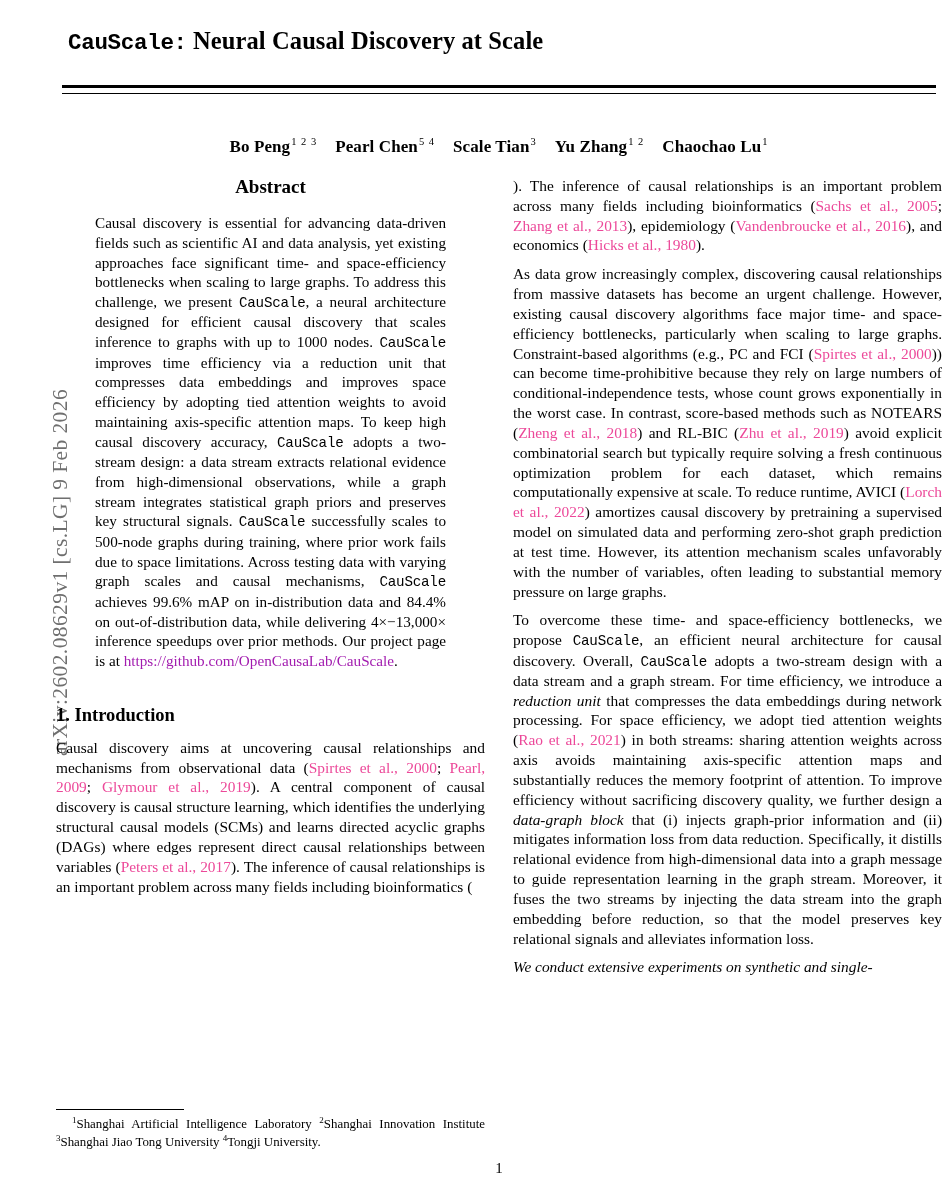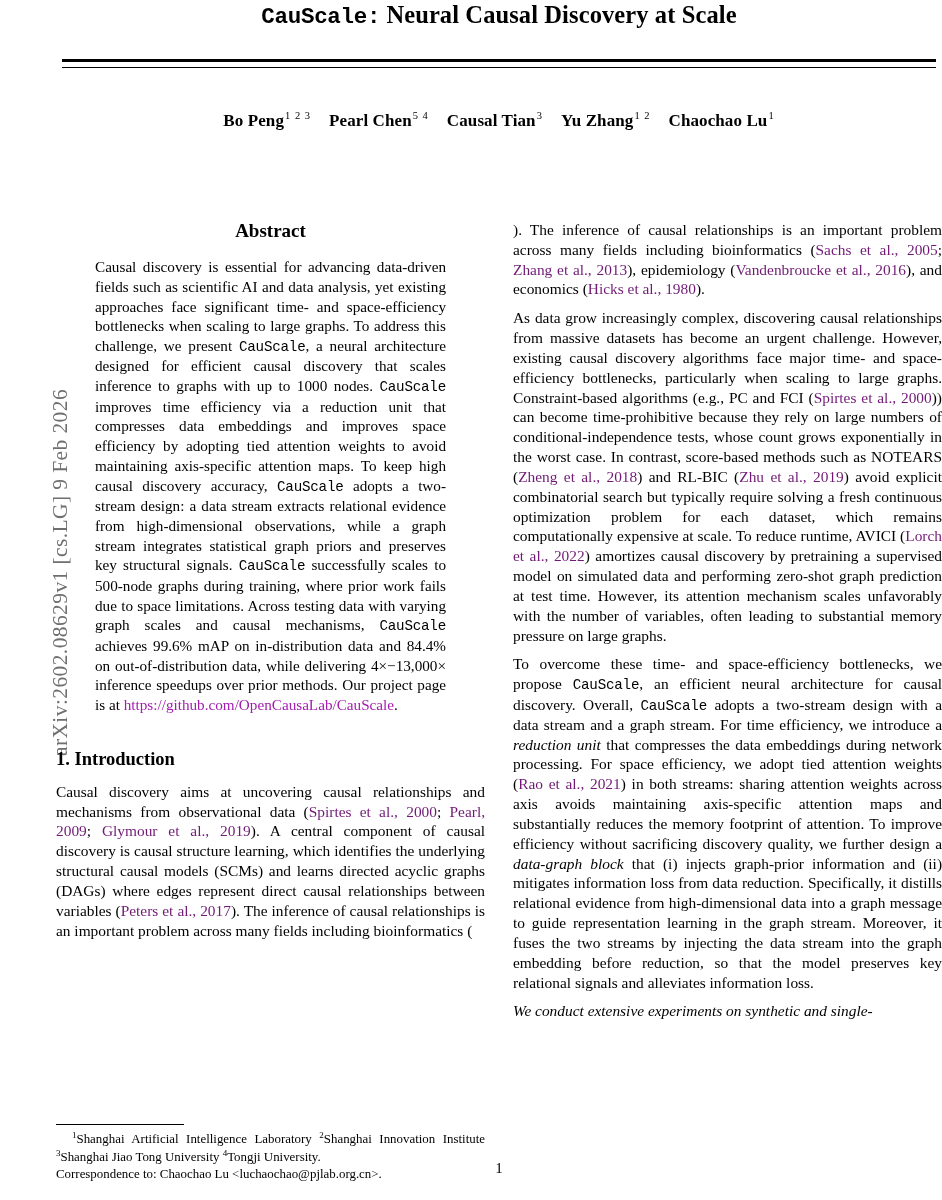"CauScale: Neural Causal Discovery at" #title-block { padding-top: none -> 26px; text-align: center -> none }
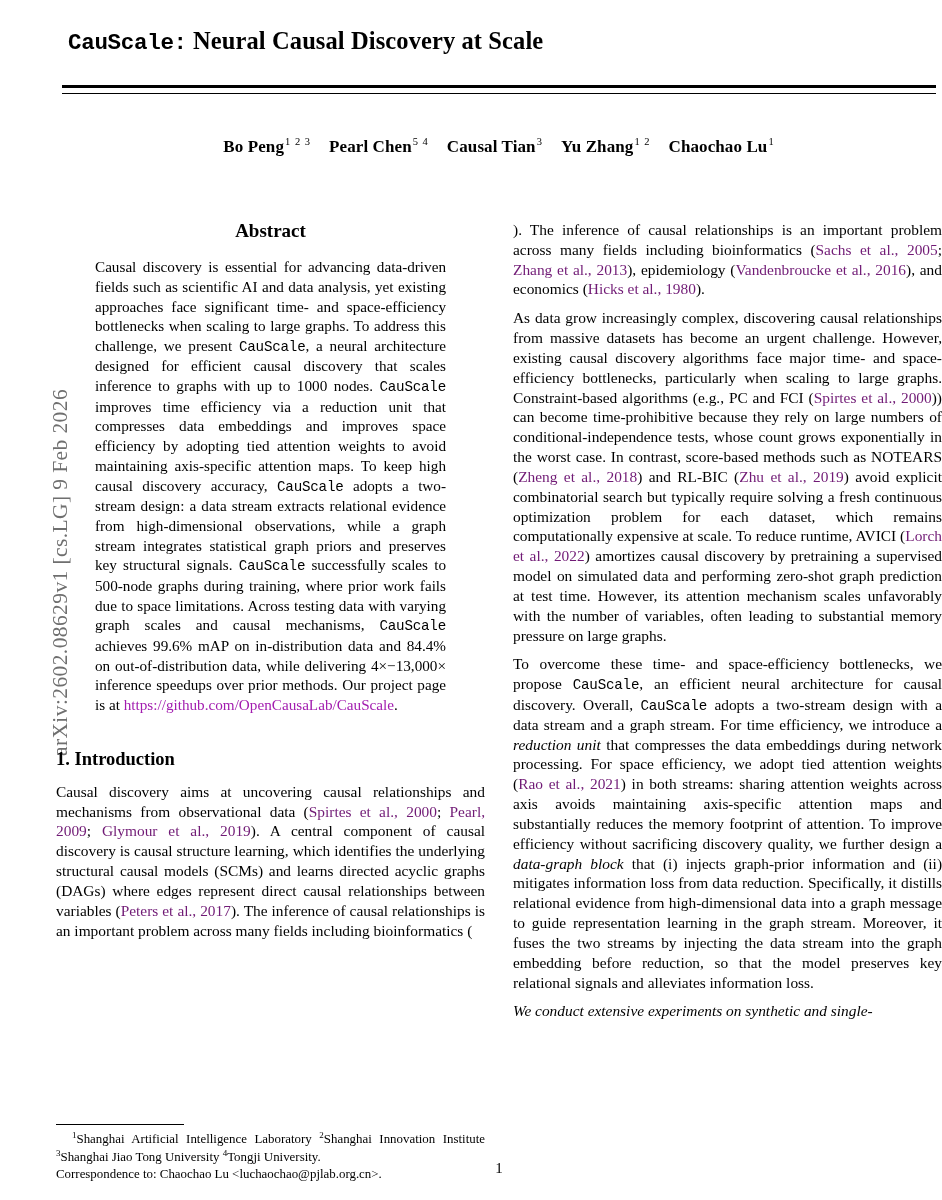"Causal Tian" span { text: Causal -> Scale }
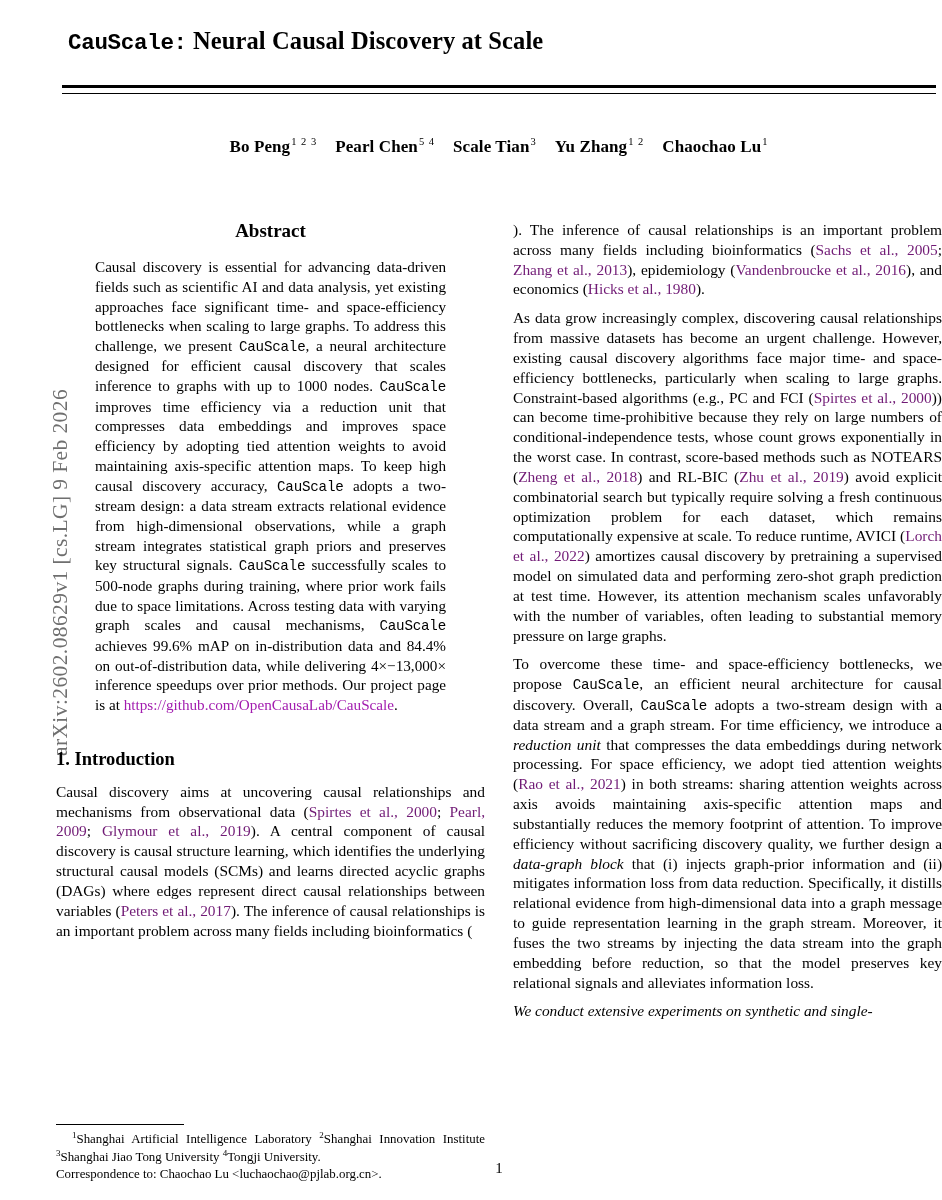"Abstract" #columns { margin-top: 44px -> none }
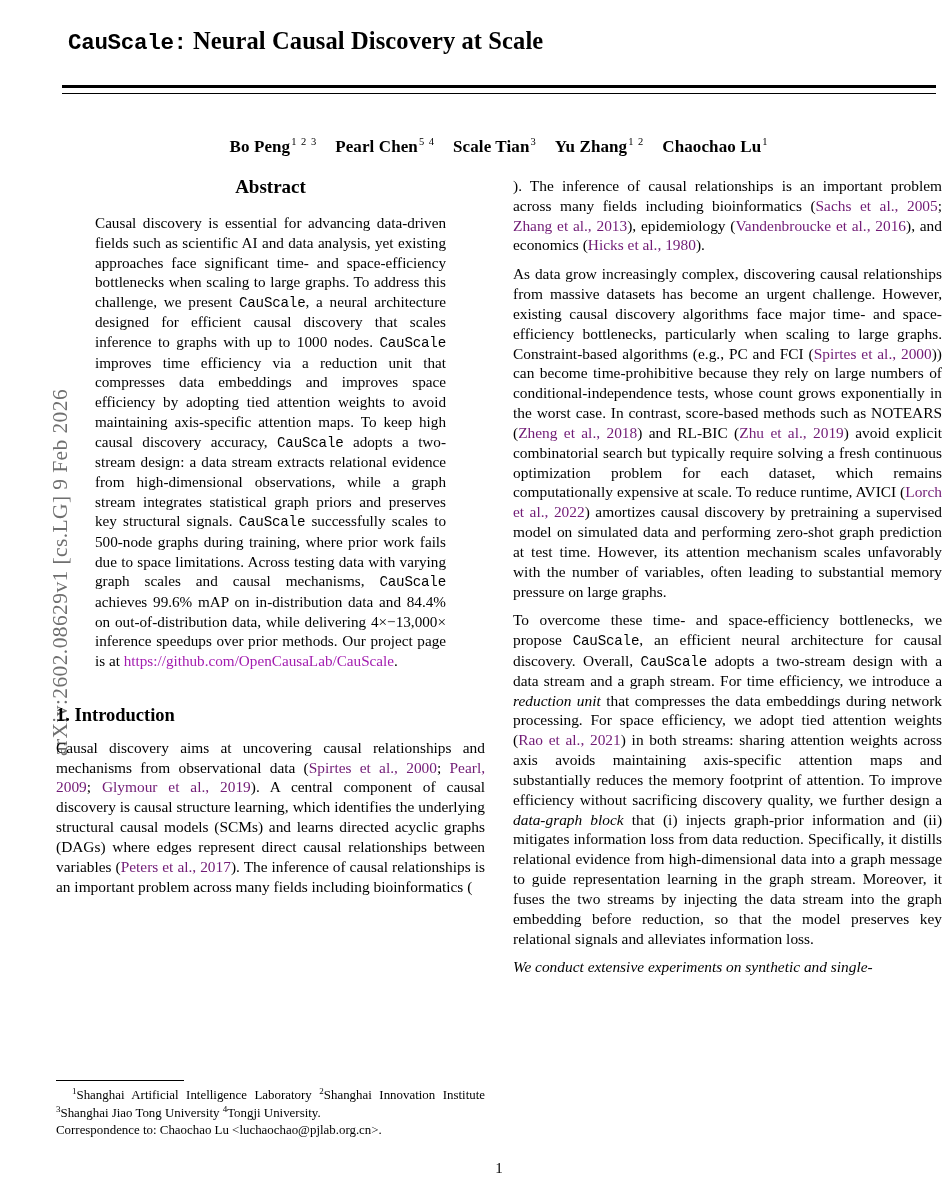"Sachs et al., 2005" .cite { color: #701a75 -> #ec4899 }
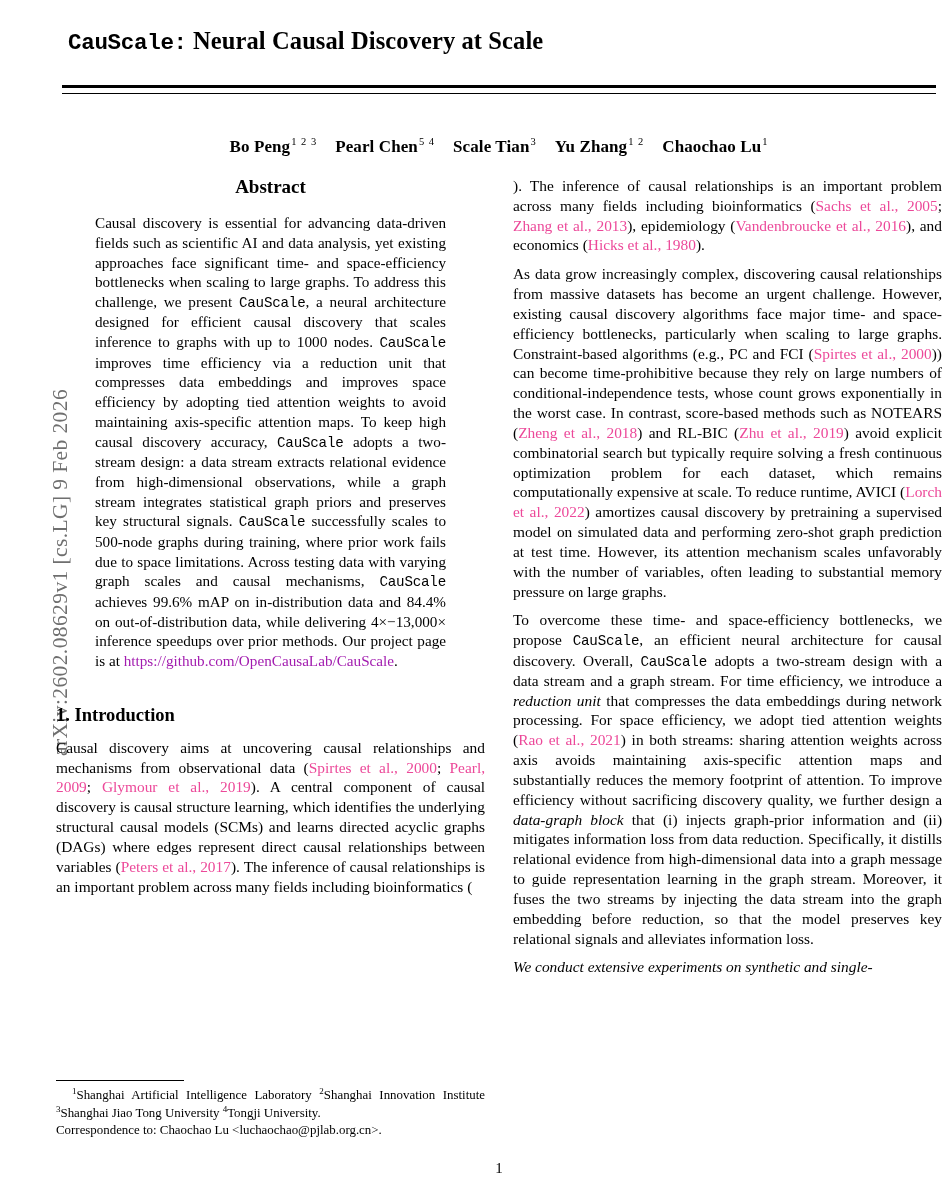"1Shanghai Artificial Intelligence" #footnote { bottom: 12px -> 0 }
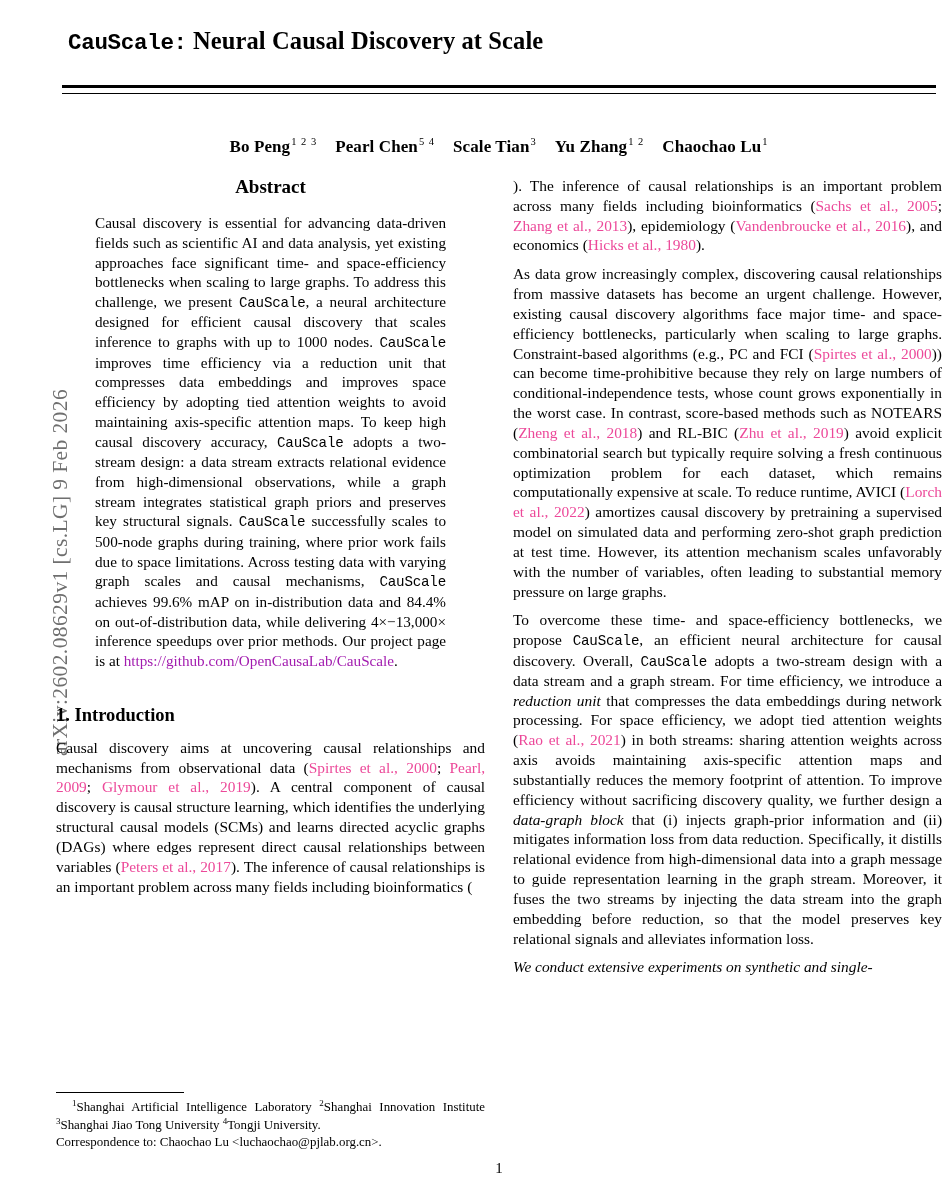"Correspondence to: Chaochao Lu" p { html: <p>Correspondence to: Chaochao Lu &lt;luchaochao@pjlab.org.cn&gt;.</p> -> none }
